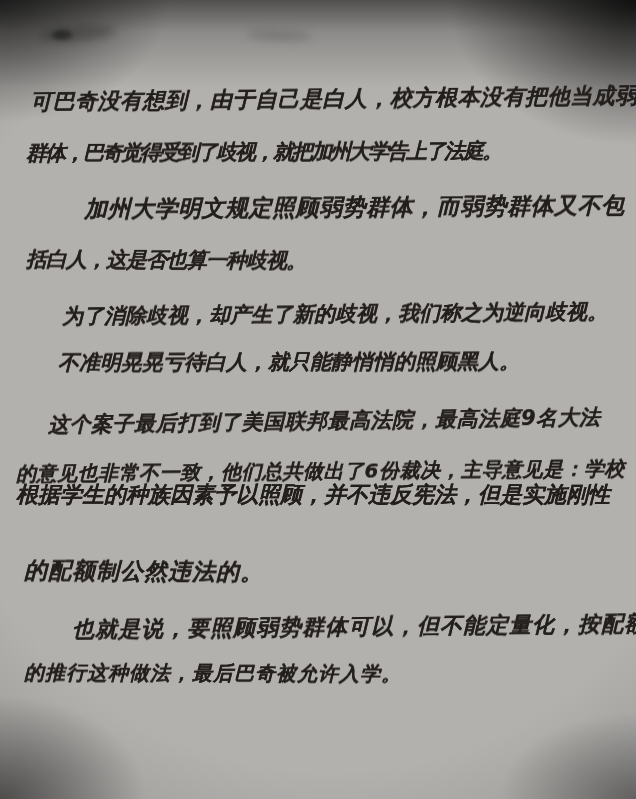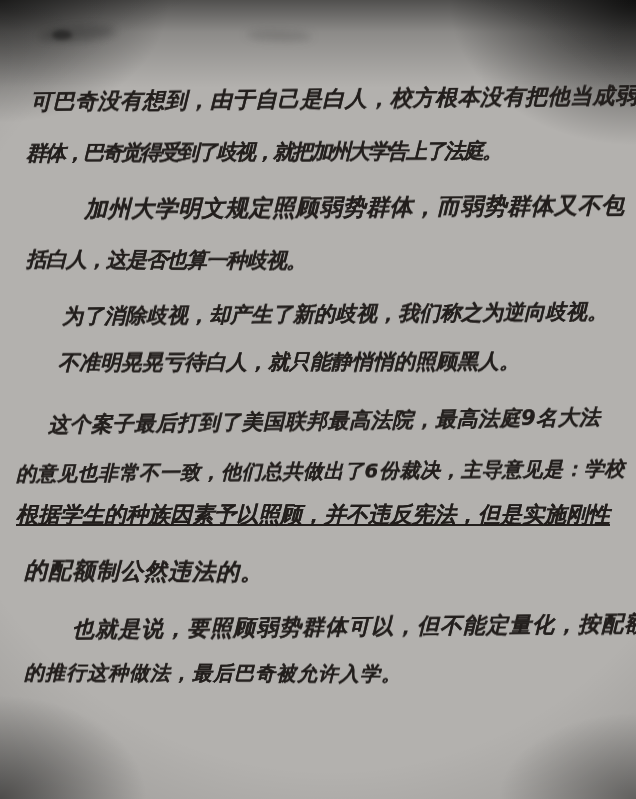"根据学生的种族因素予以照顾，并不违反宪法，但是实施刚性" .l9 { text-decoration: underline -> none; top: 500px -> 480px }
